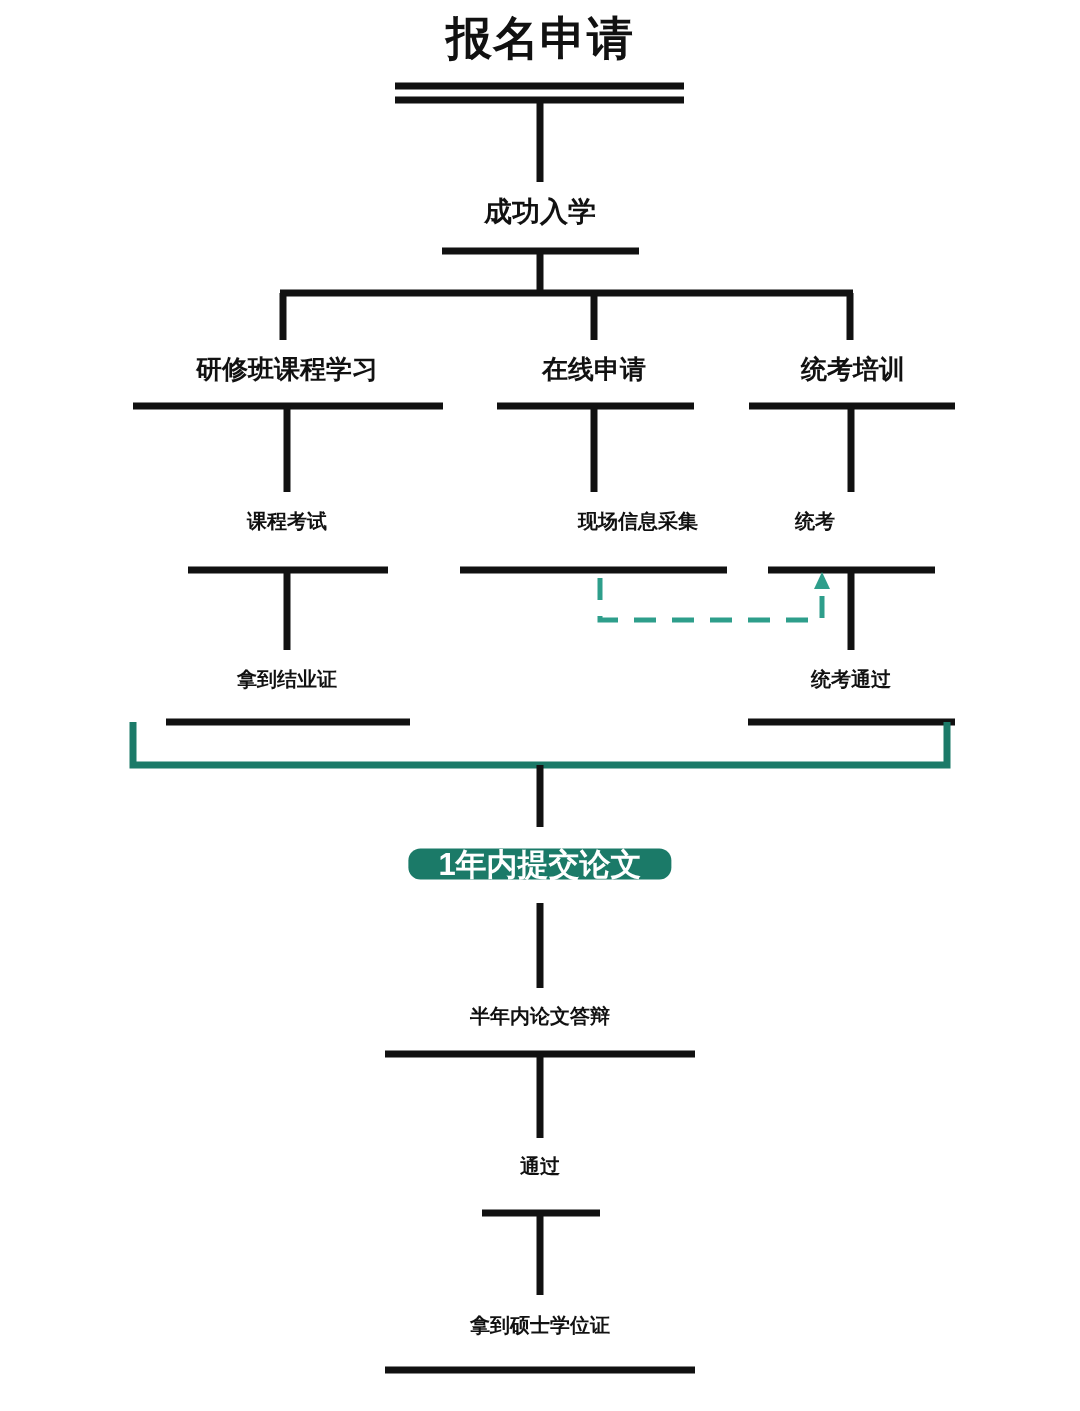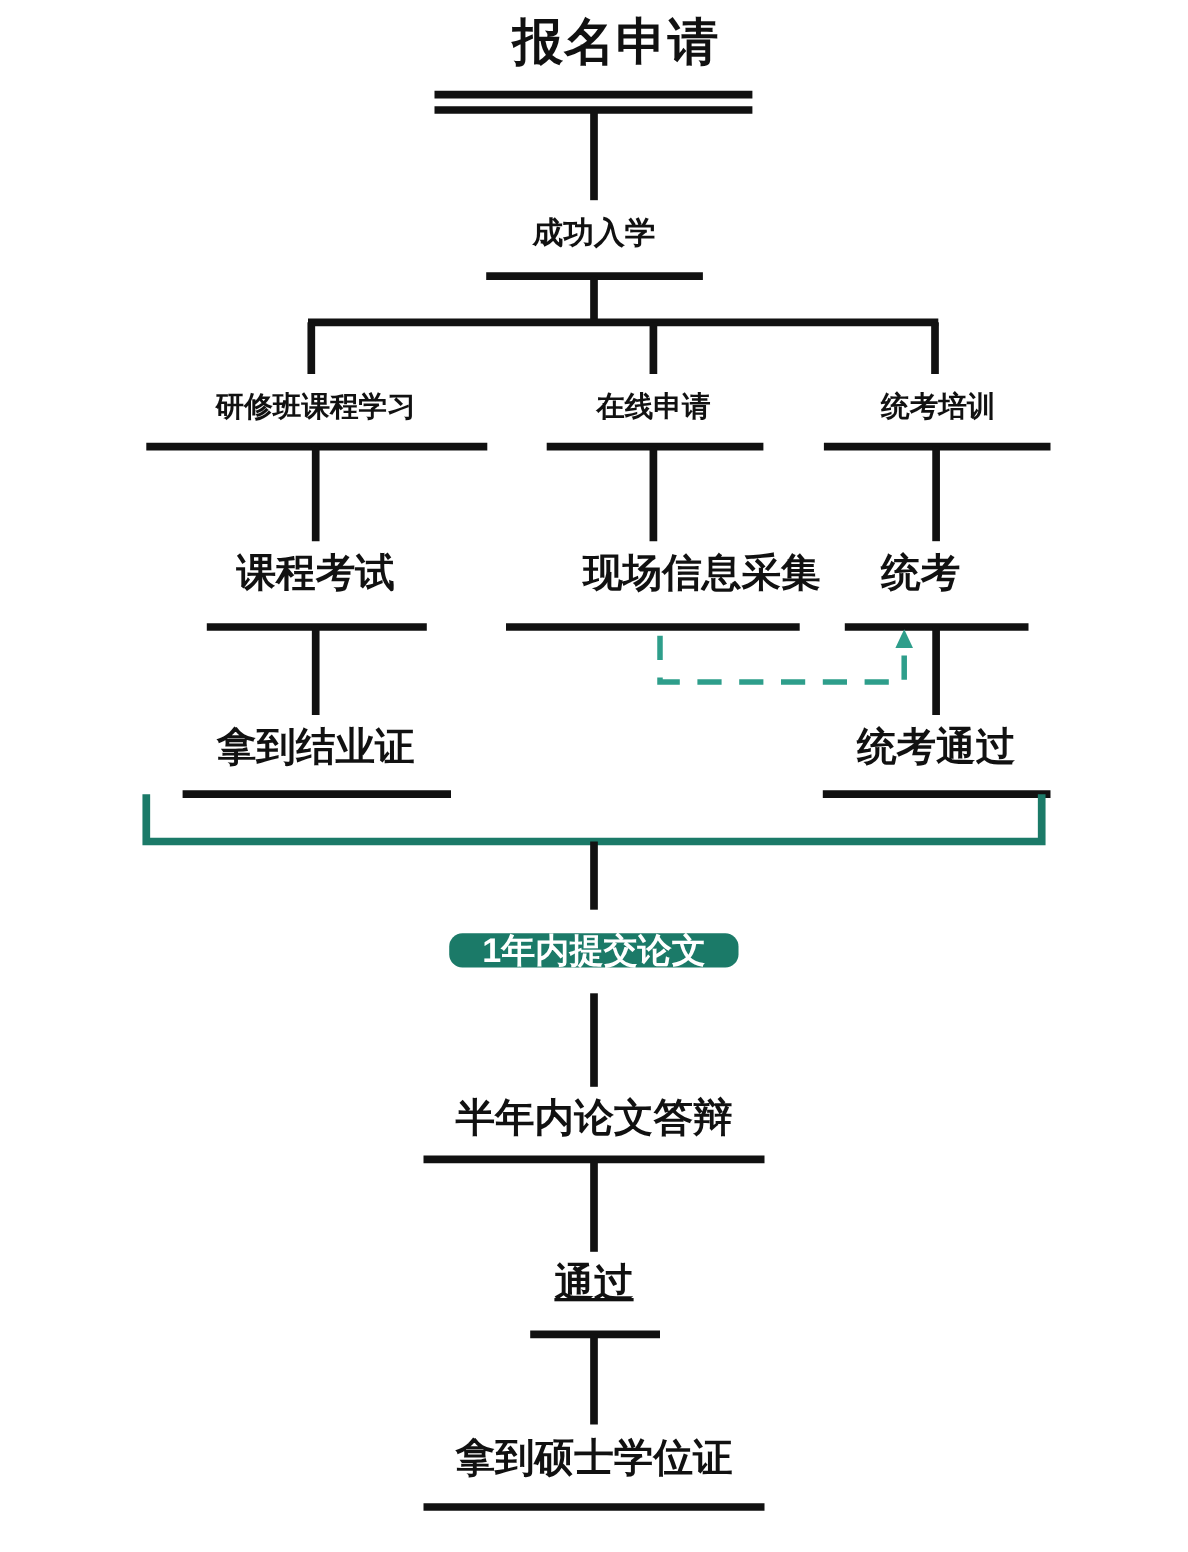"报名申请" div.node { left: 560px -> 540px }
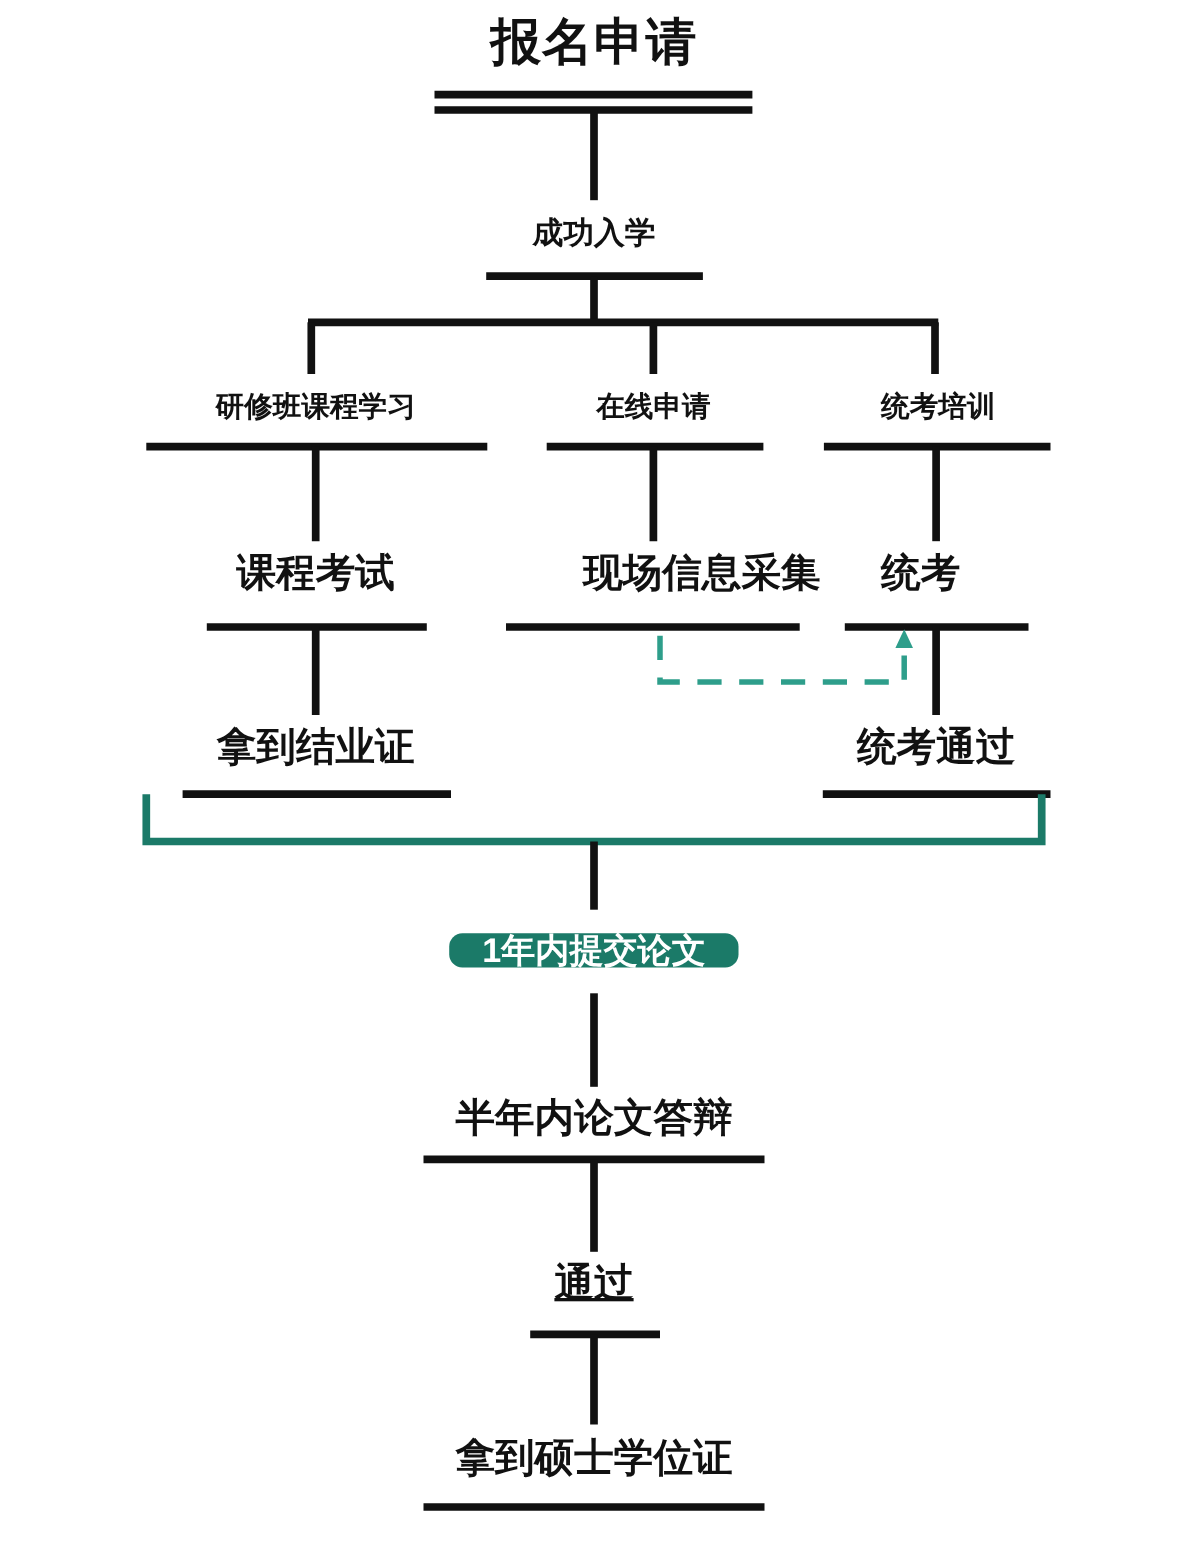"课程考试" .node.lvl3 { font-size: 36px -> 20px }
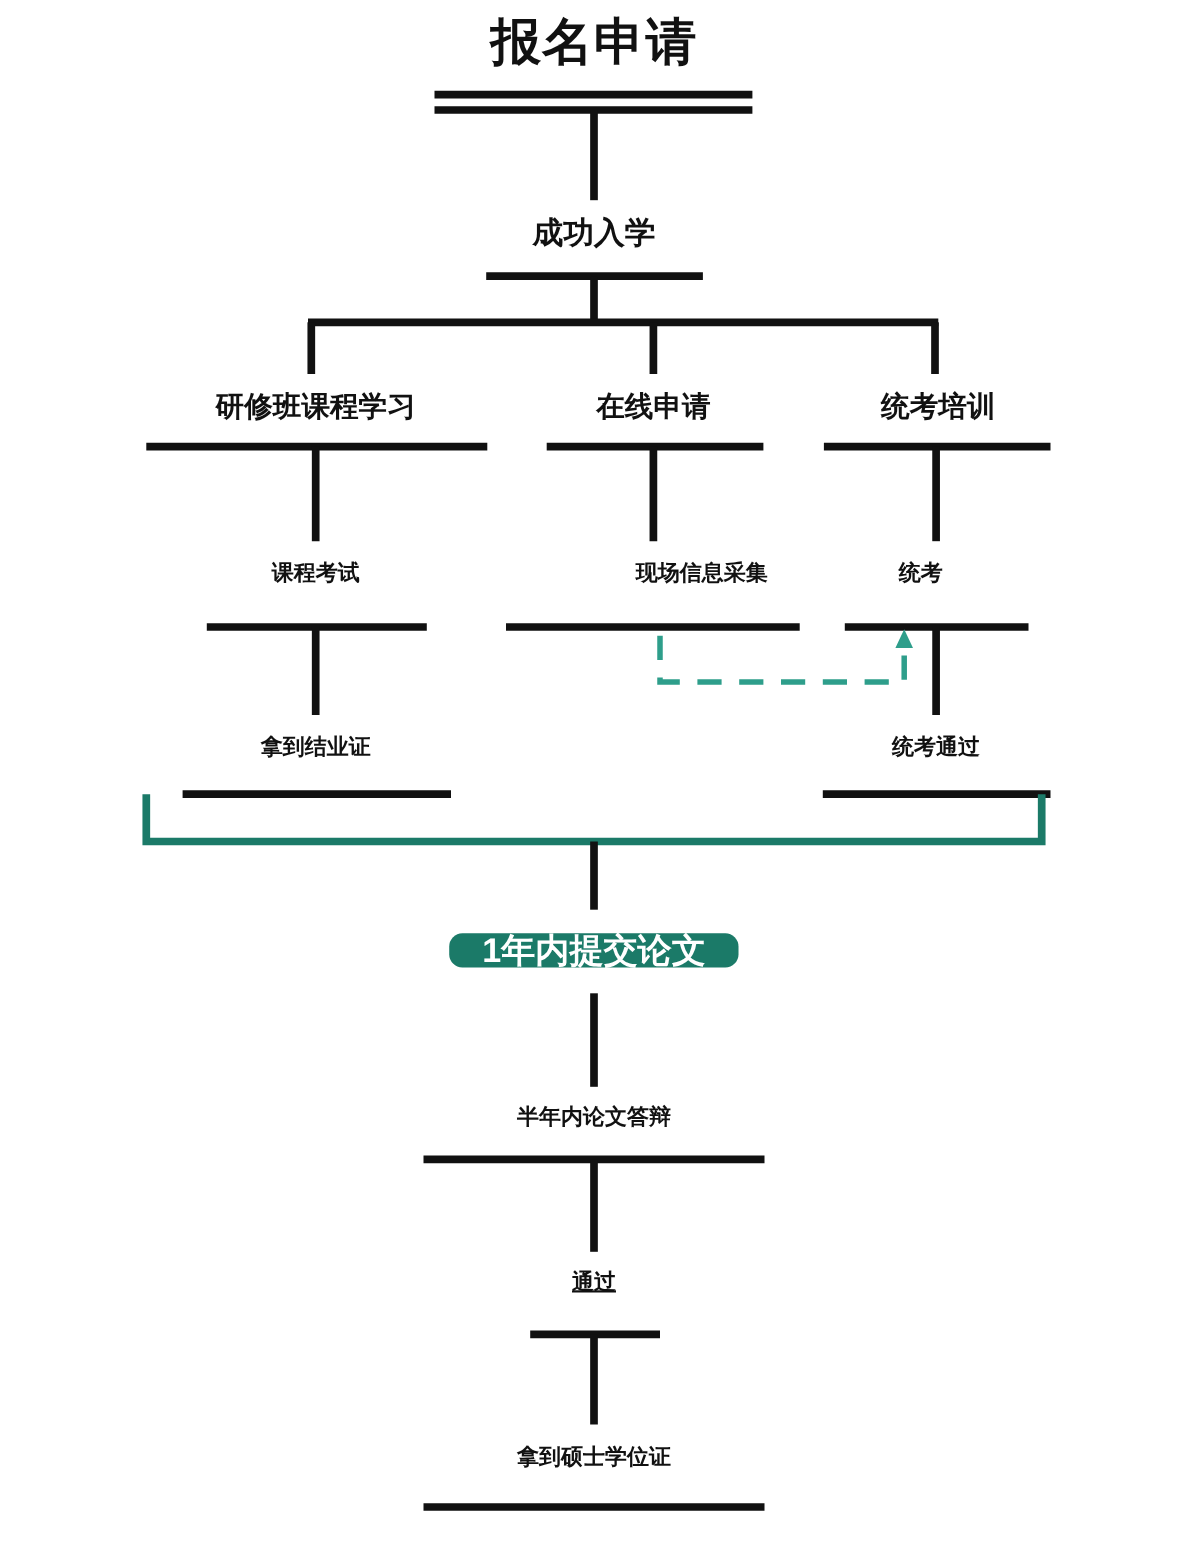"统考" div.node { left: 837px -> 815px }
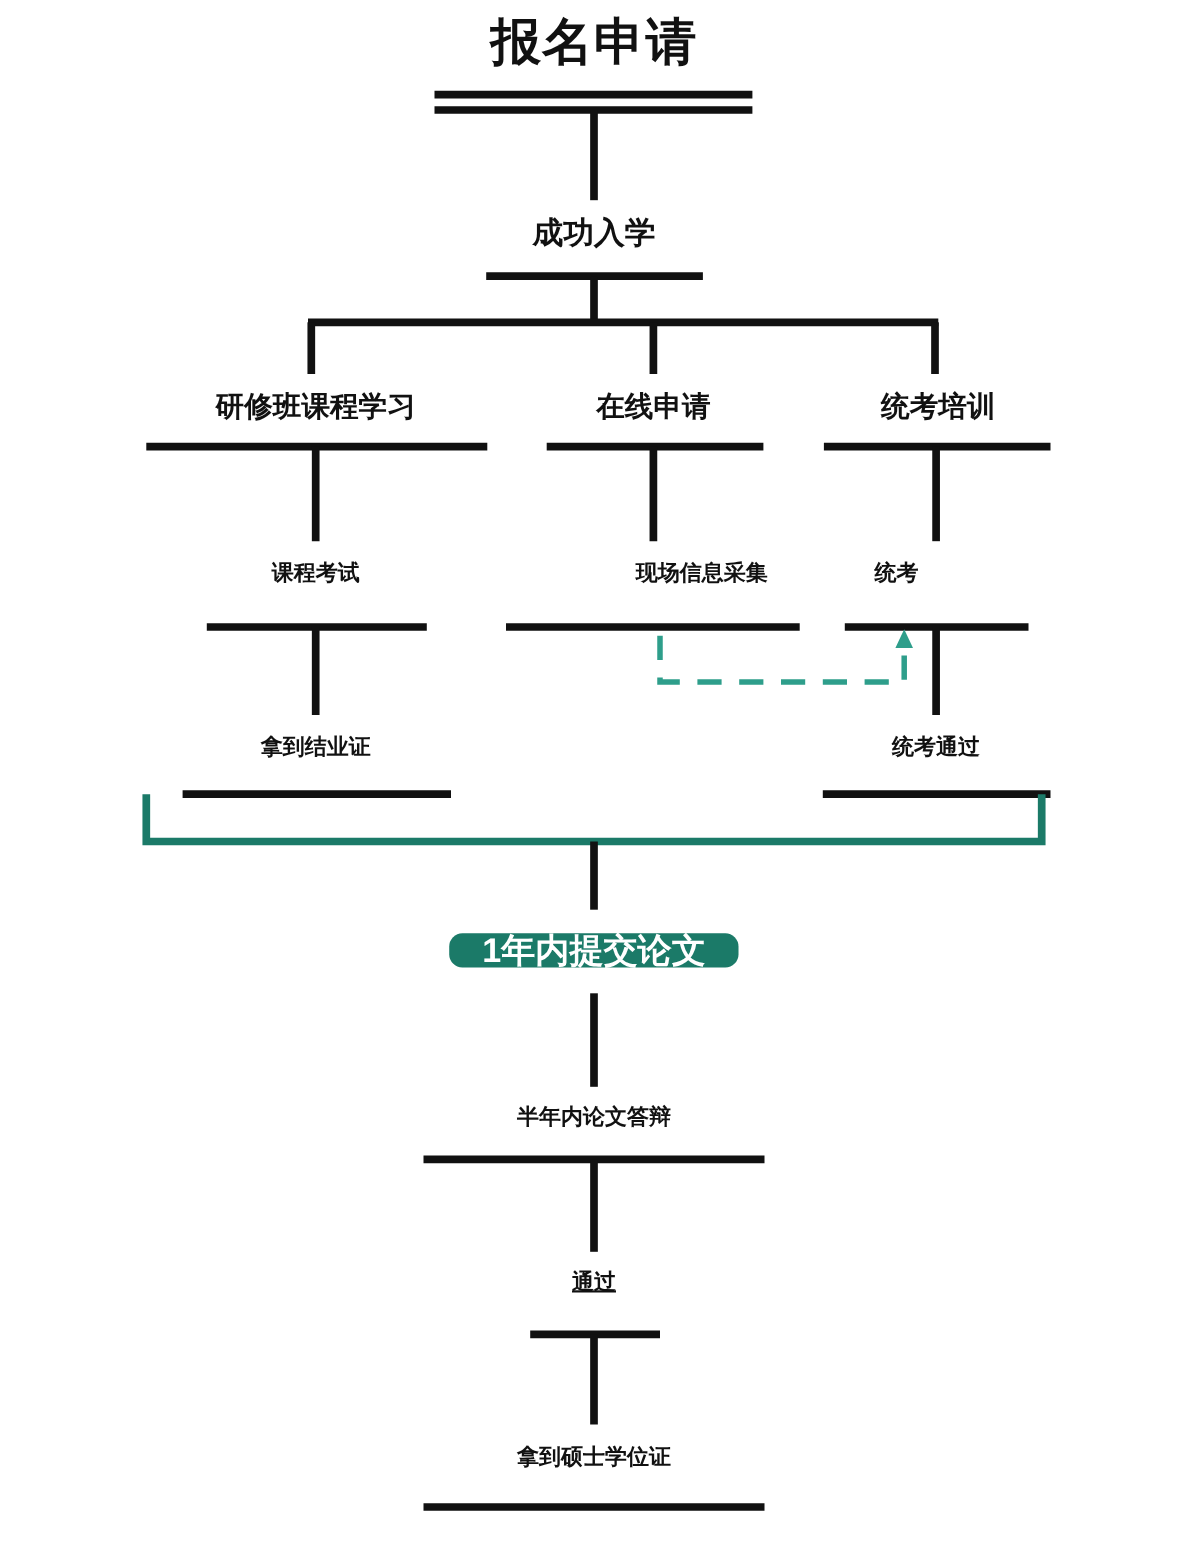"通过" div.node { text-decoration: underline -> none }
